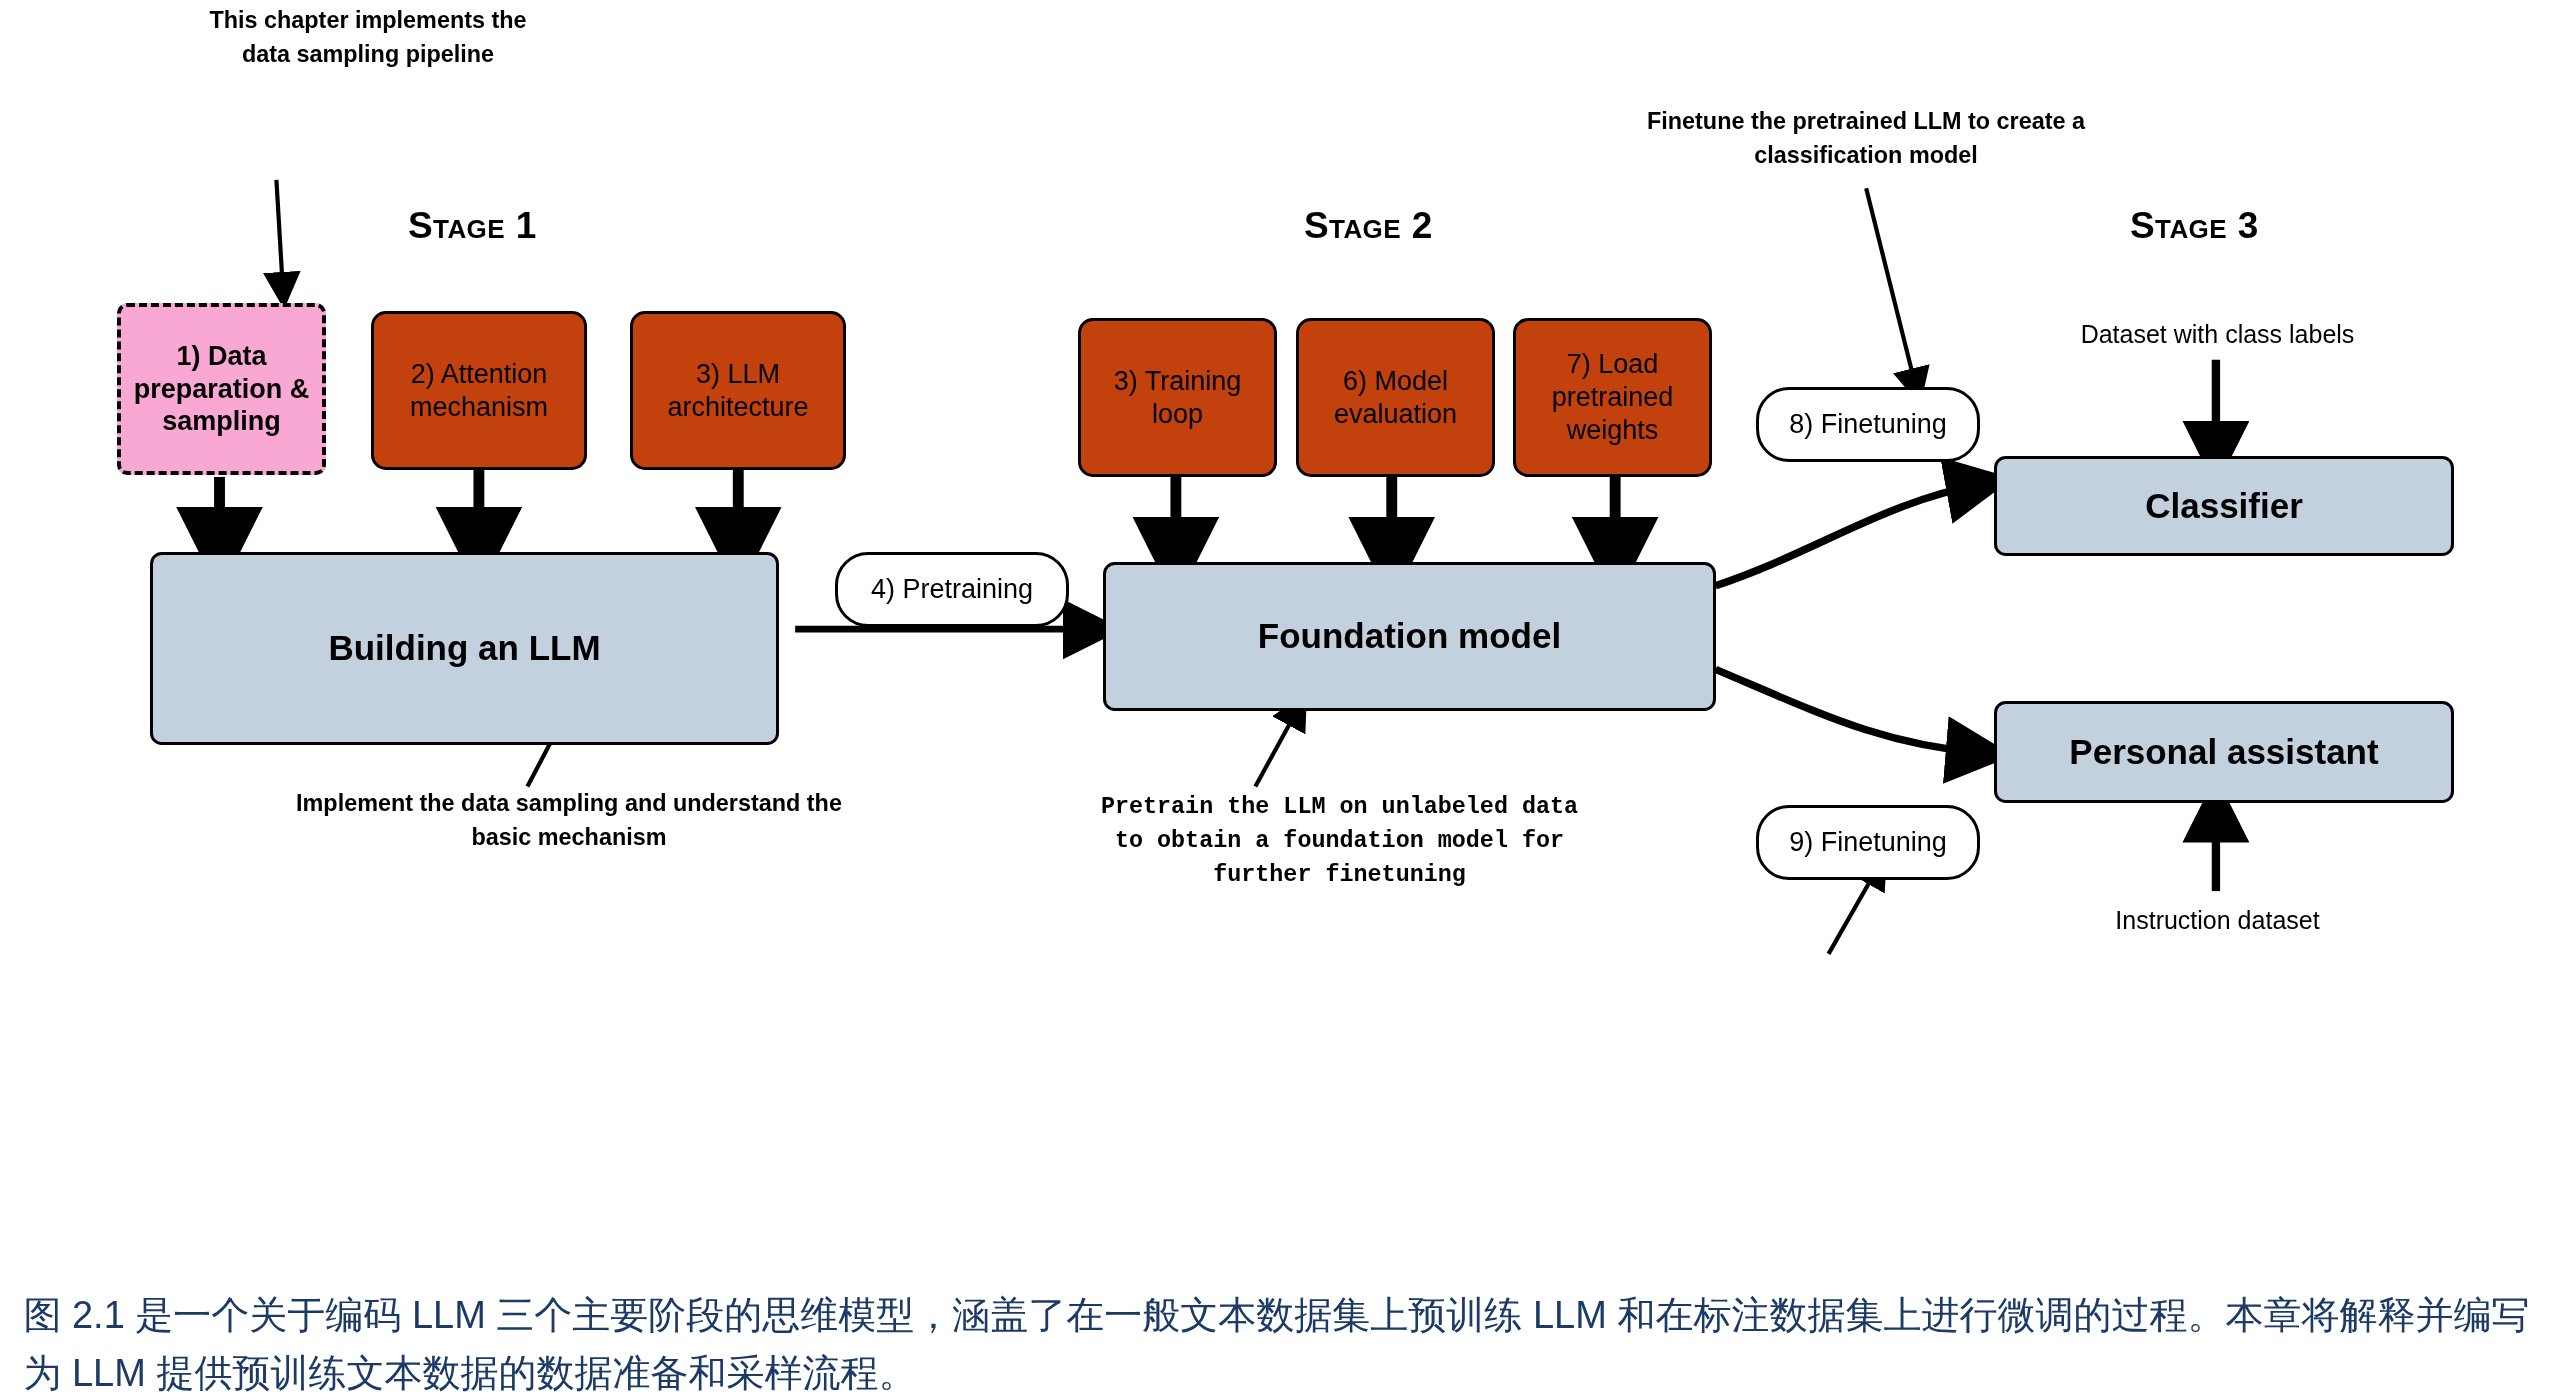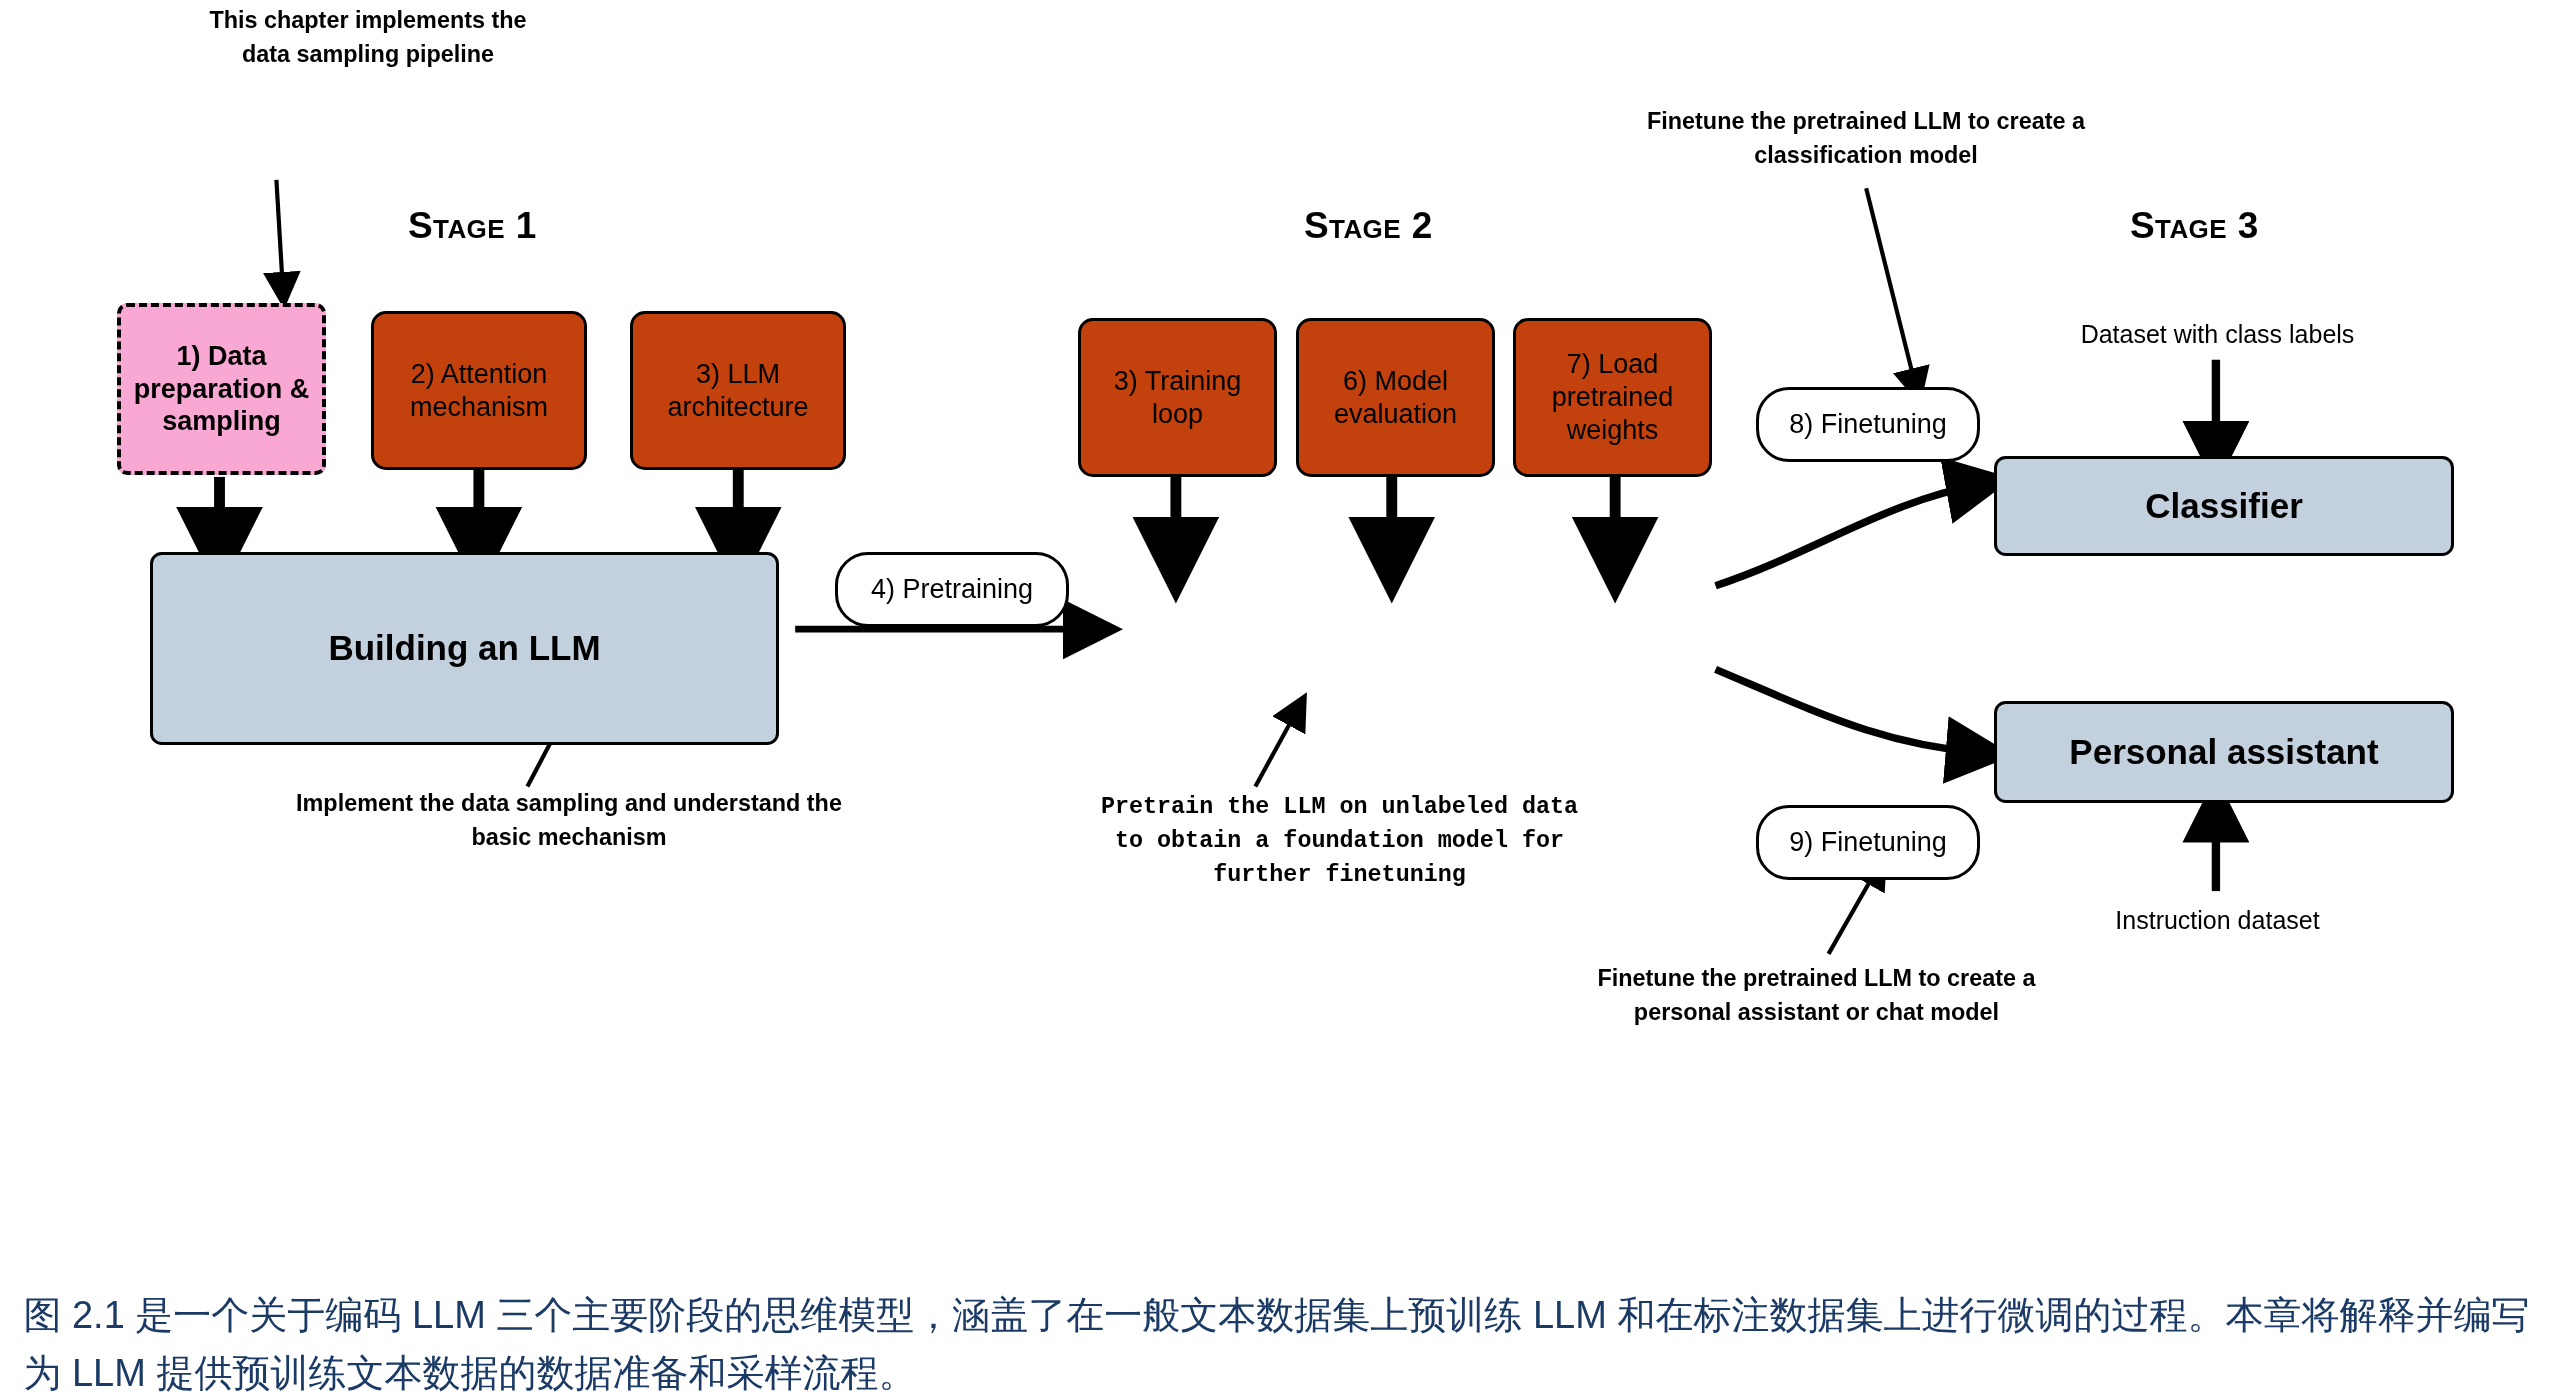"Foundation model" div.node { html: none -> <div>Foundation model</div> }
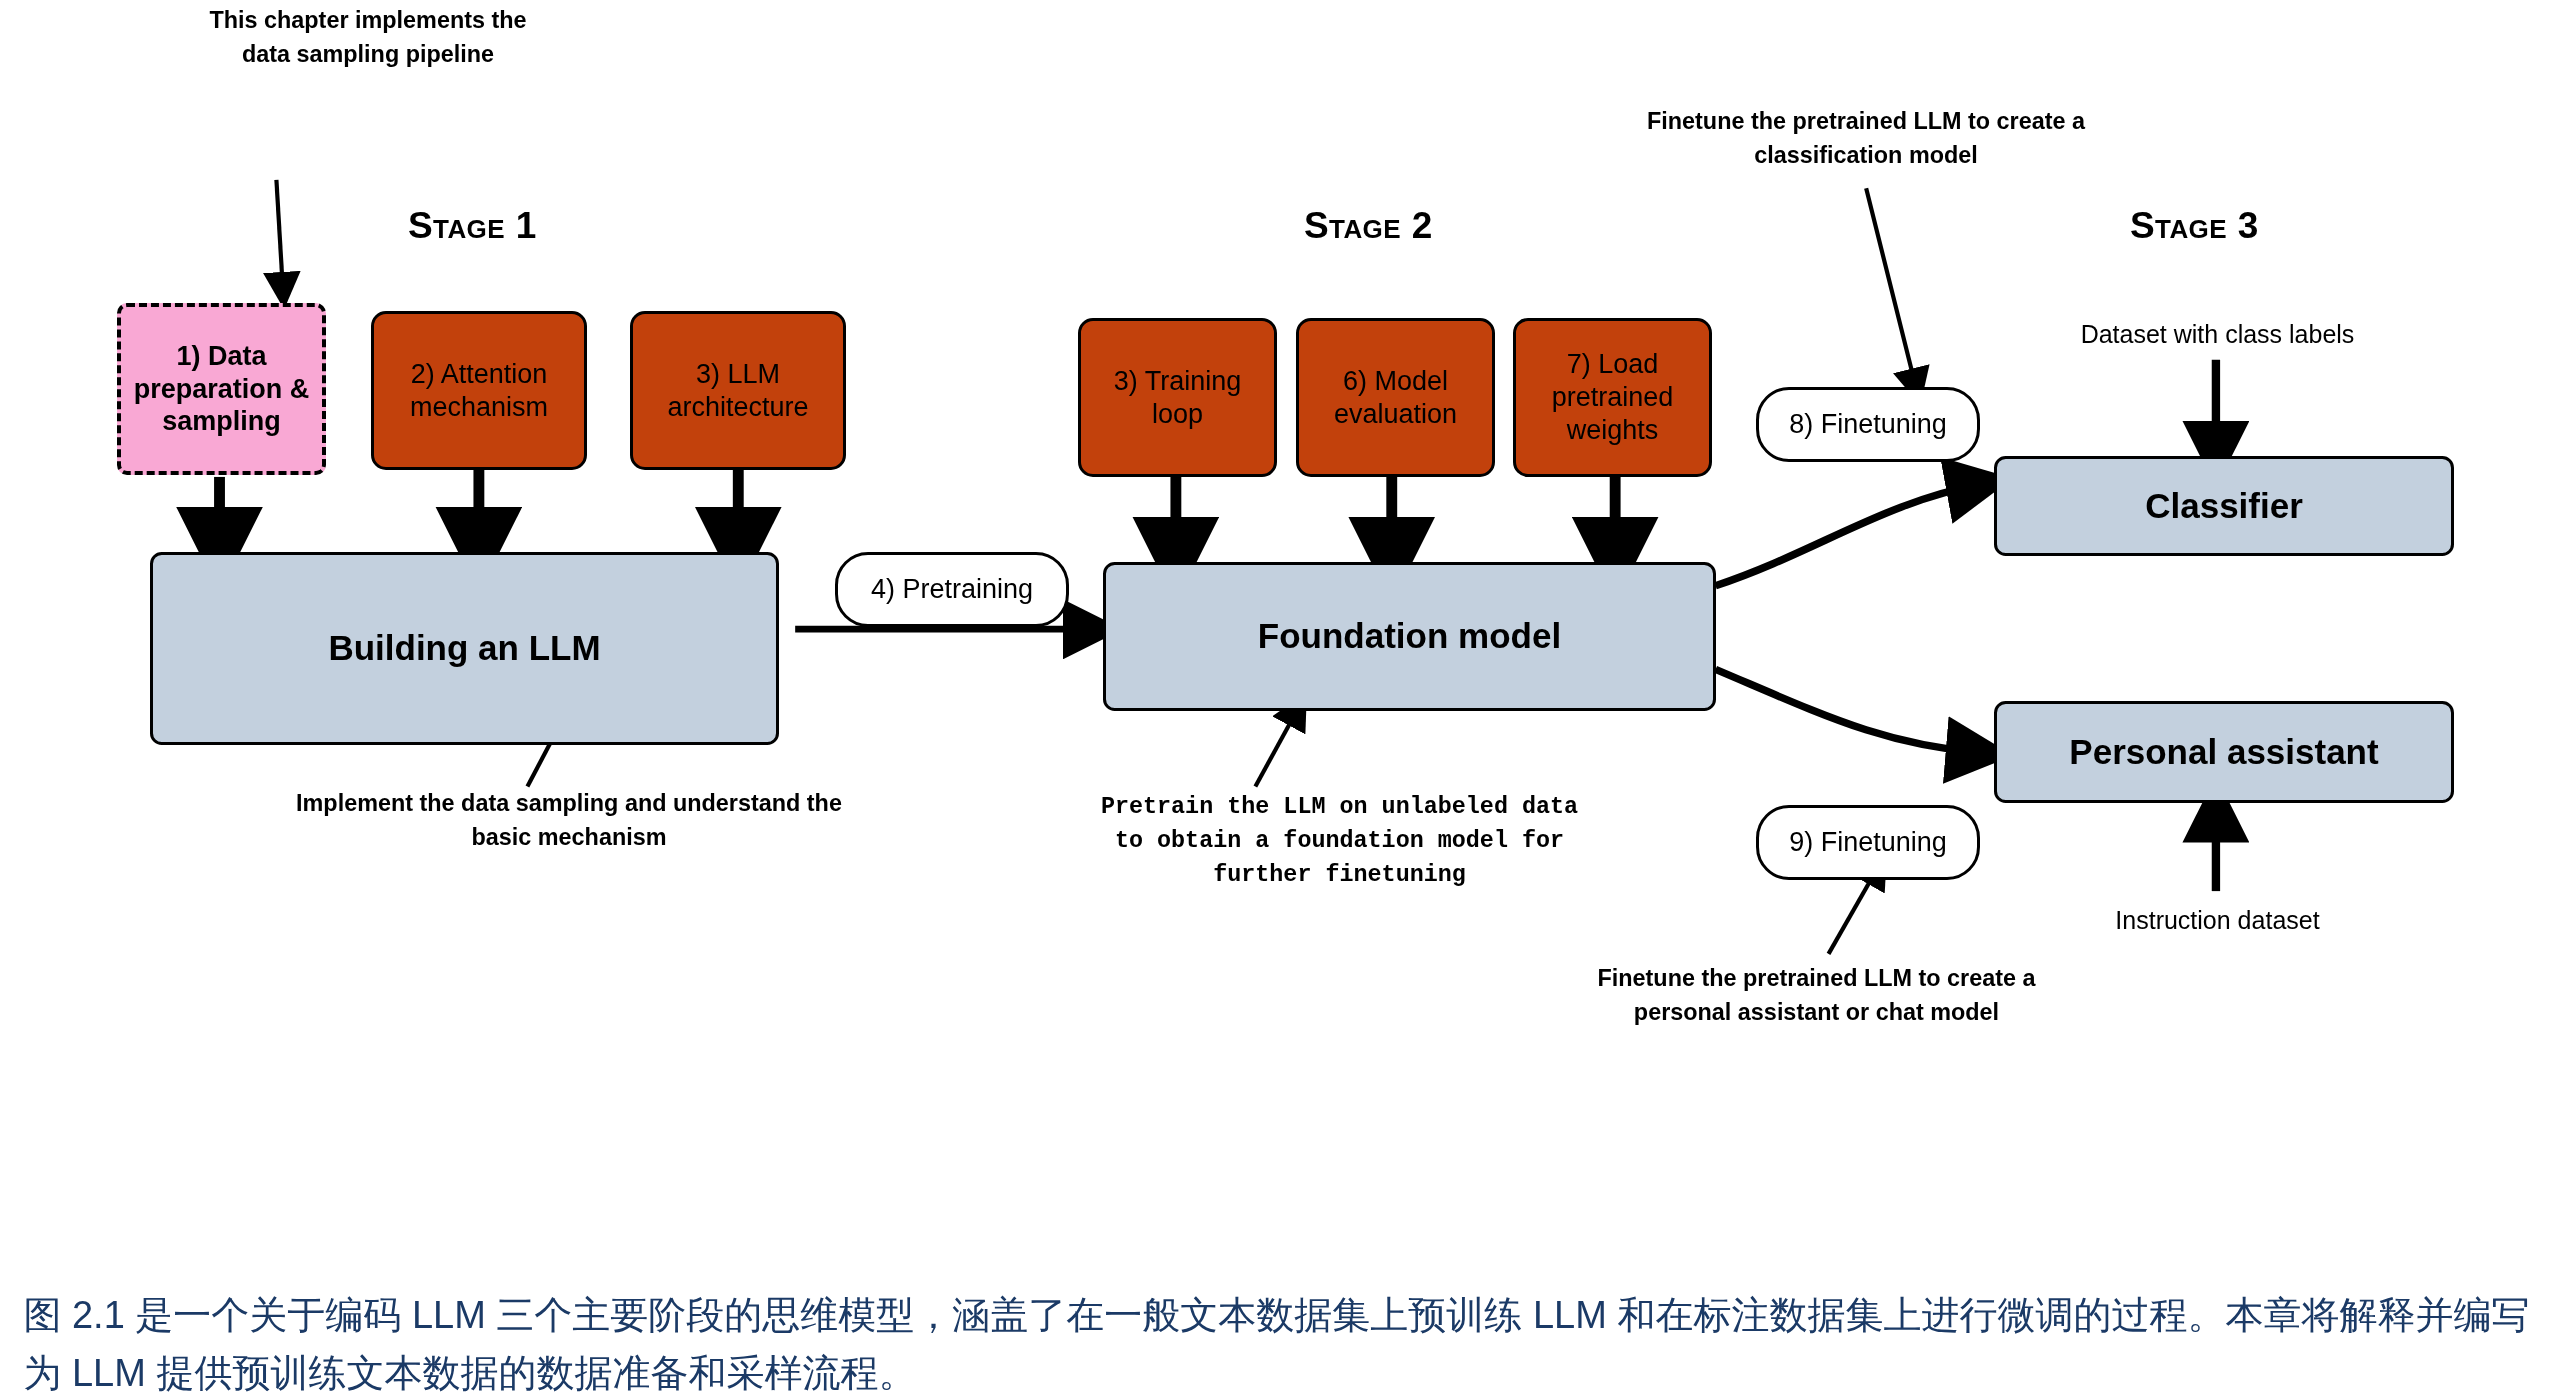"Finetune the pretrained LLM to create a personal" div.annot { html: <div>Finetune the pretrained LLM to create a personal assistant or chat model</div> -> none }
